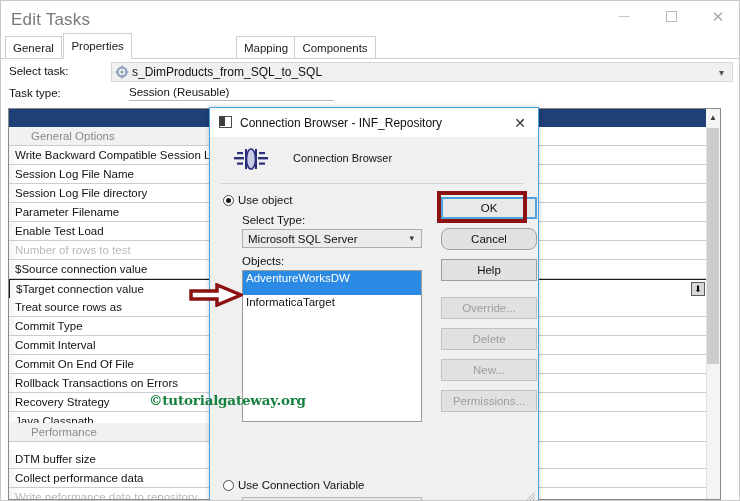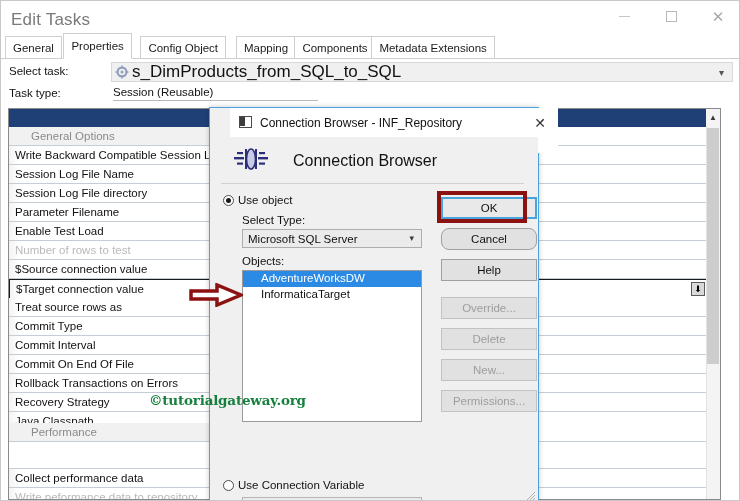"Config Object" div.tab { html: <div> <span>Config Object</span> </div> -> none }
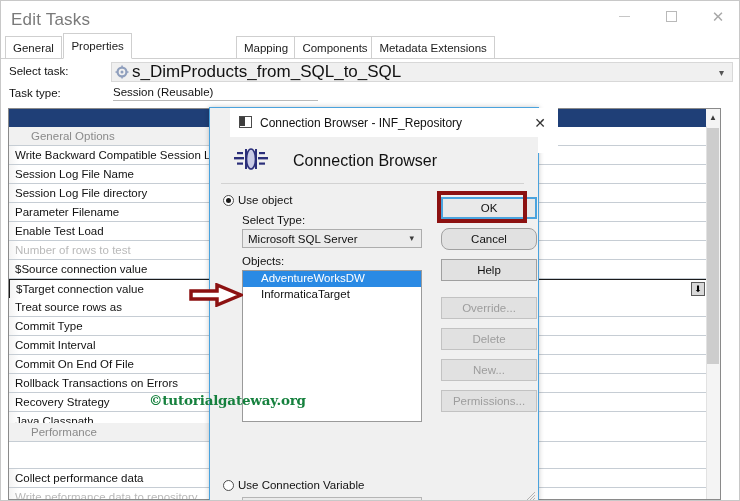"Metadata Extensions" div.tab { html: <div> <span>Metadata Extensions</span> </div> -> none }
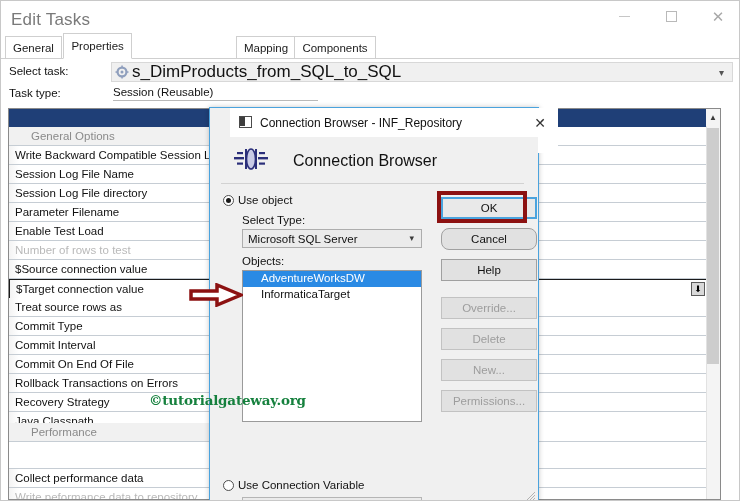"s_DimProducts_from_SQL_to_SQL" #task-combo .taskname { font-size: 17px -> 12px }
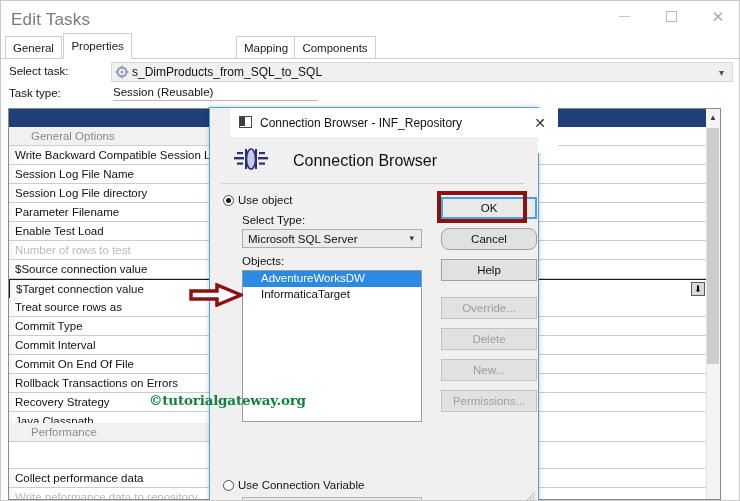"Session (Reusable)" #tasktype-value { left: 112px -> 128px }
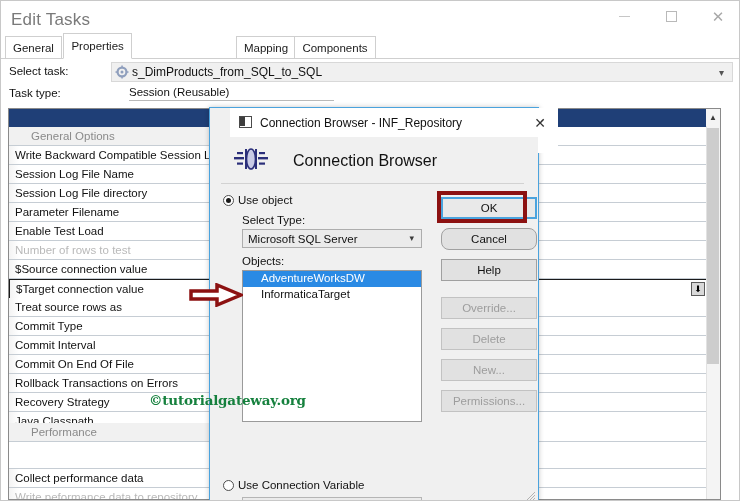"Connection Browser - INF_Repository" #dlg-title { margin-left: 20px -> none }
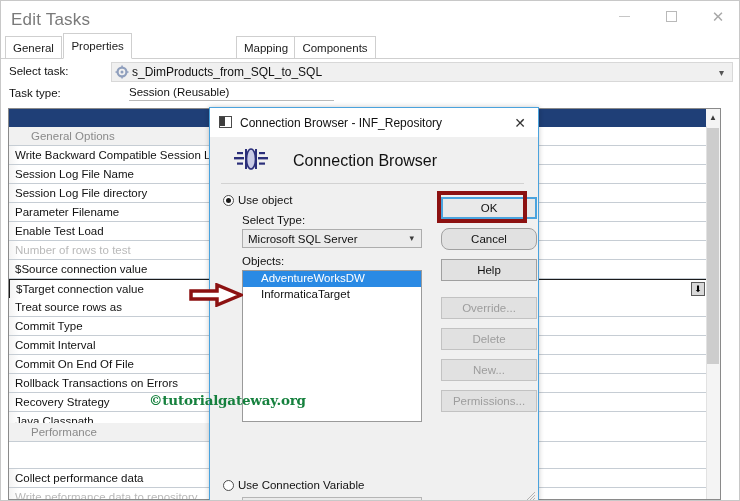"Connection Browser" #dlg-hero-text { font-size: 16px -> 11px }
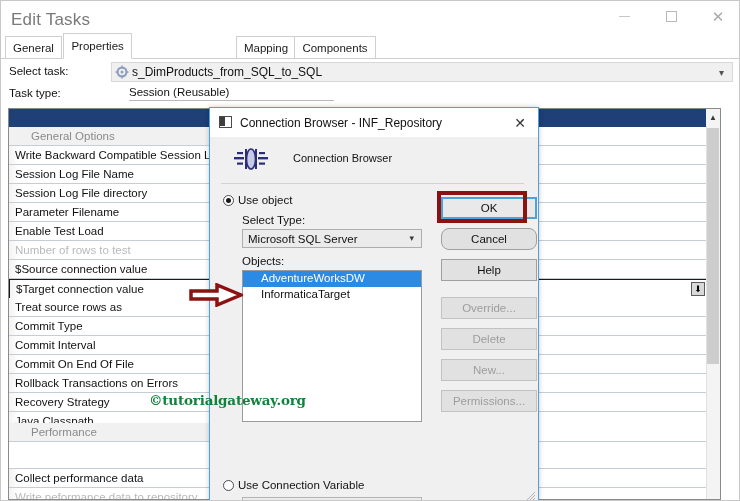"AdventureWorksDW" .obj-item { height: 16px -> 24px; padding-left: 18px -> 3px }
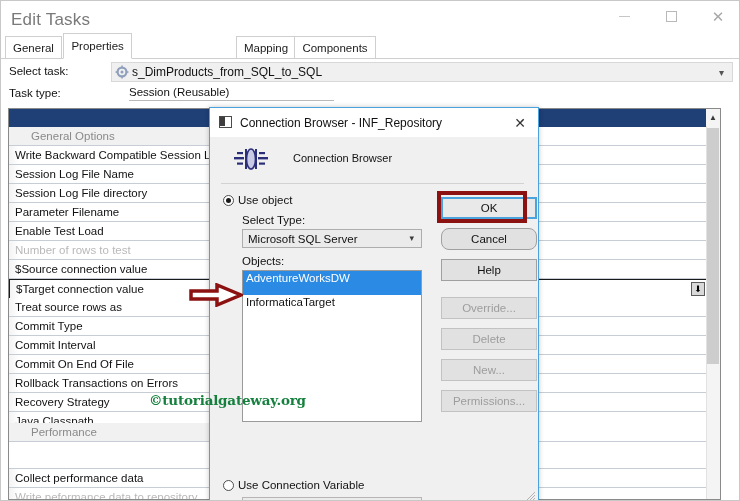"DTM buffer size" div.cell-attr { html: none -> <div>DTM buffer size</div> }
